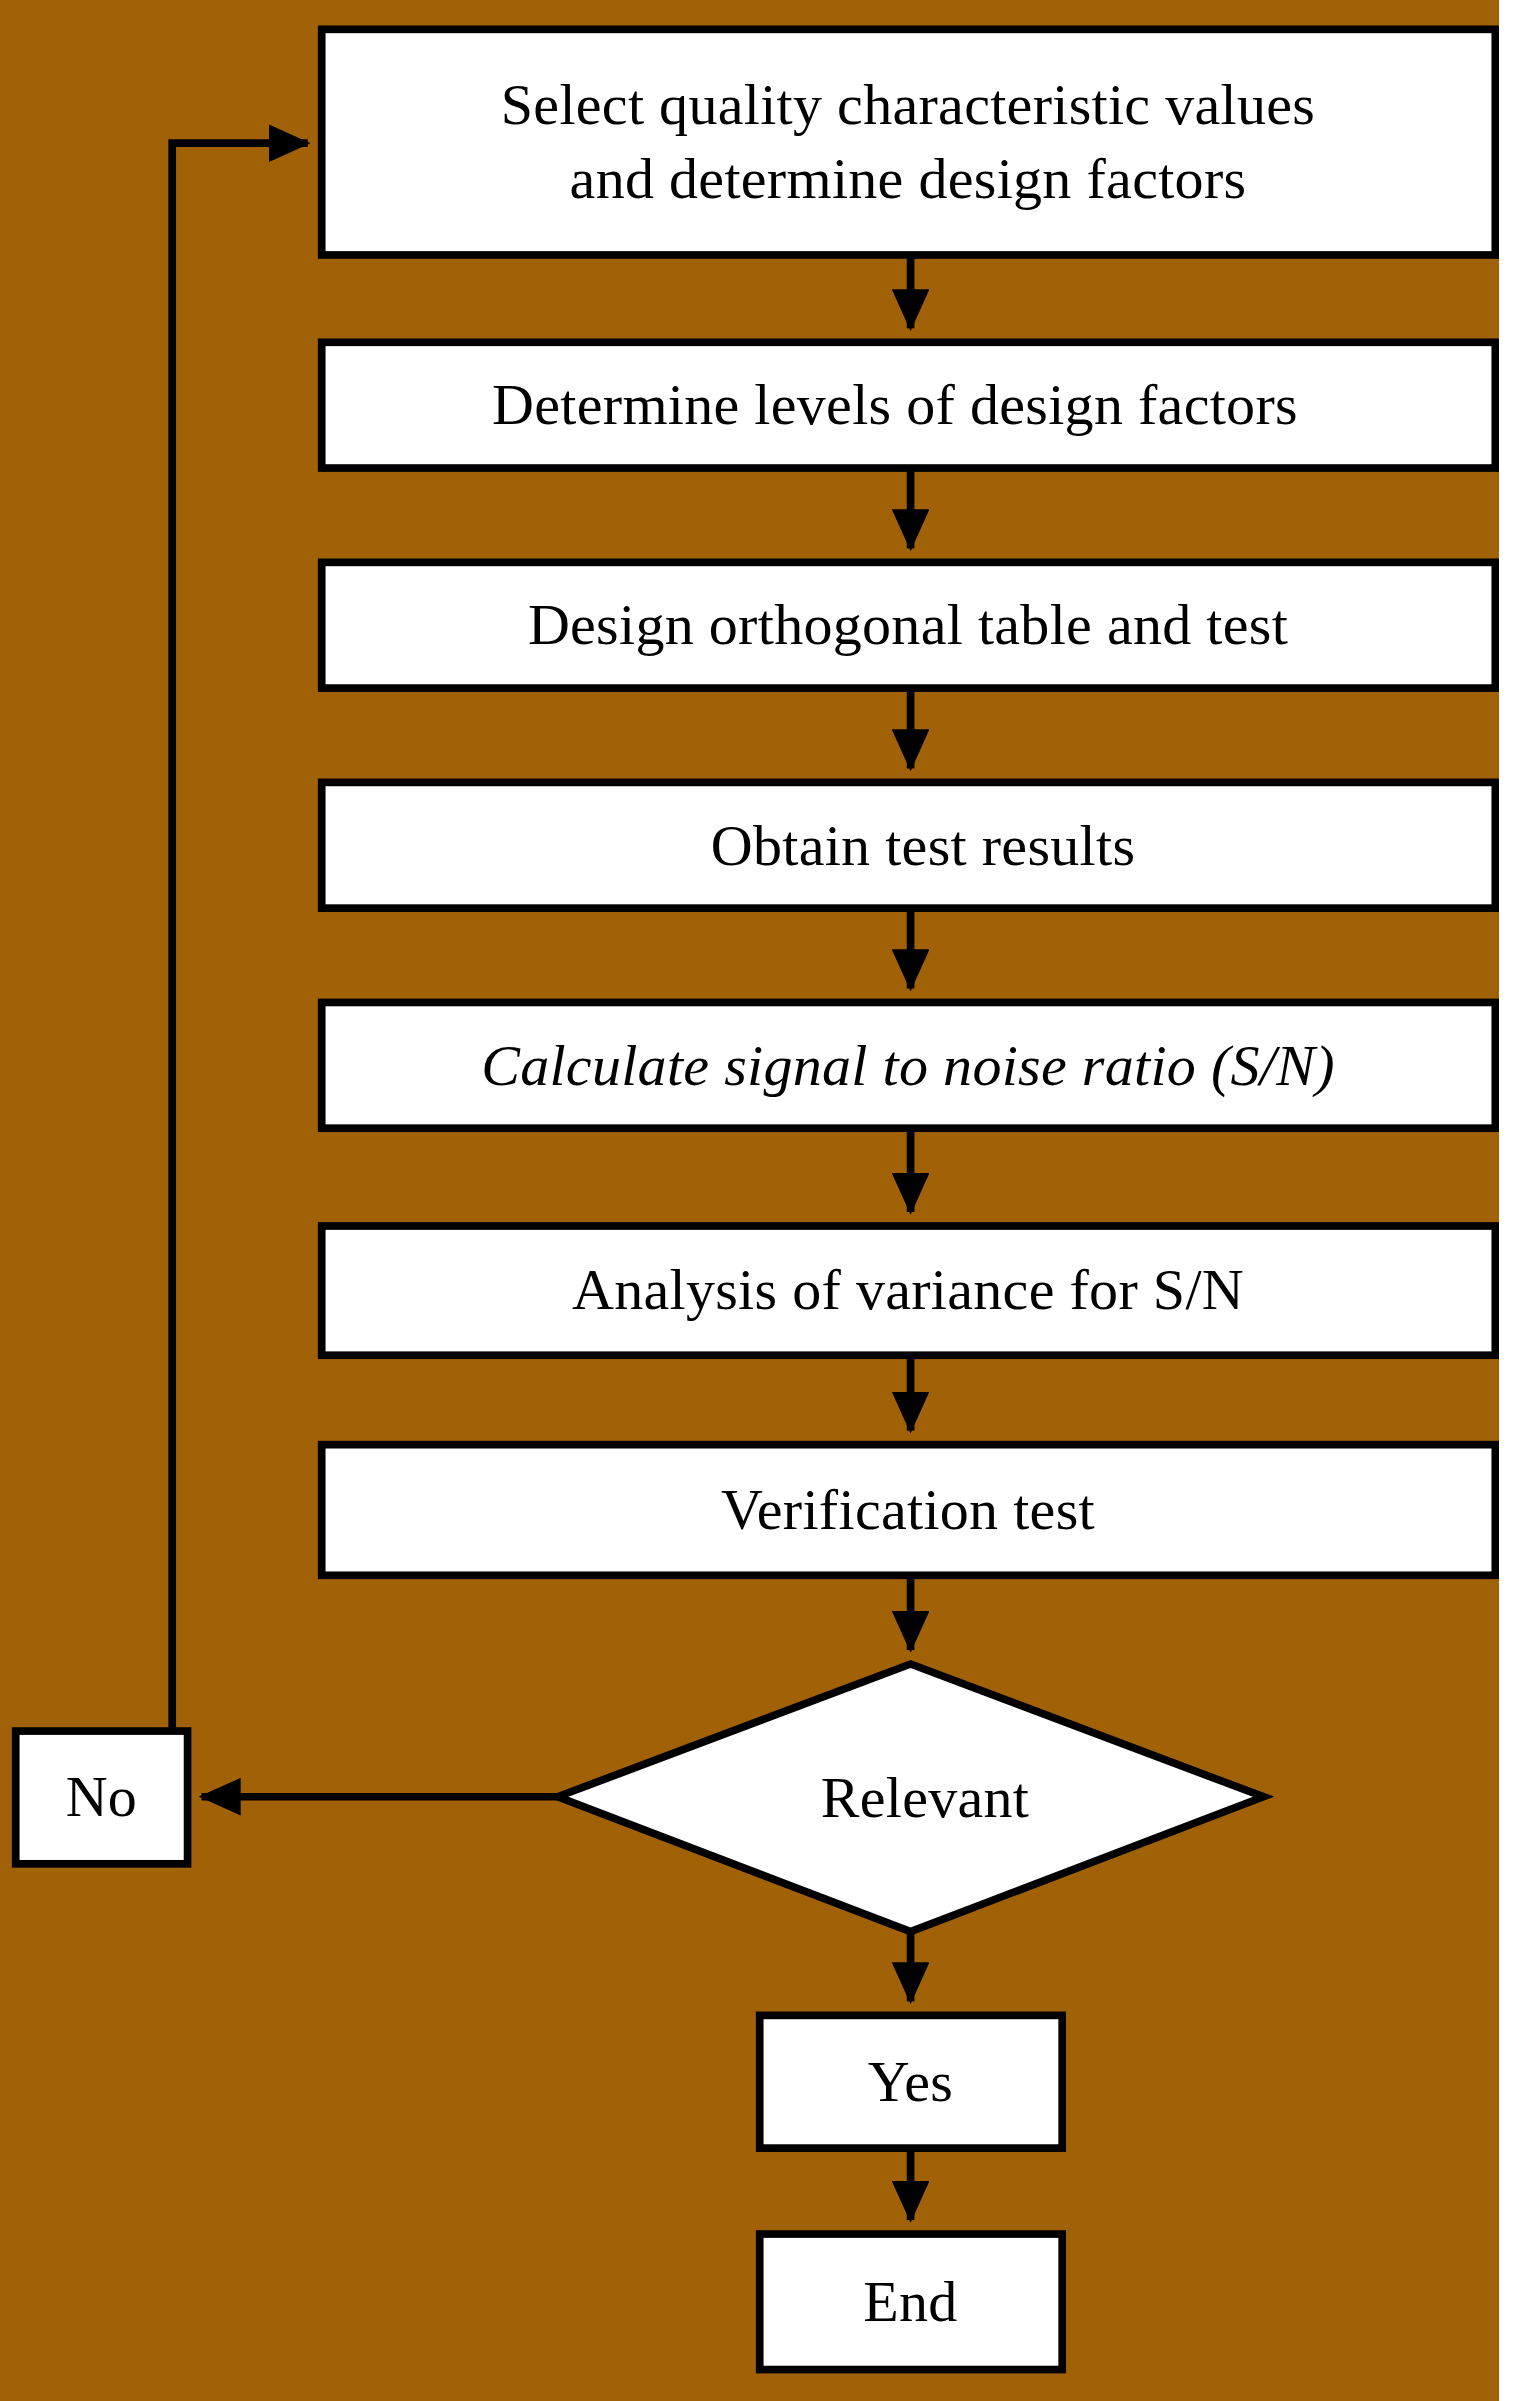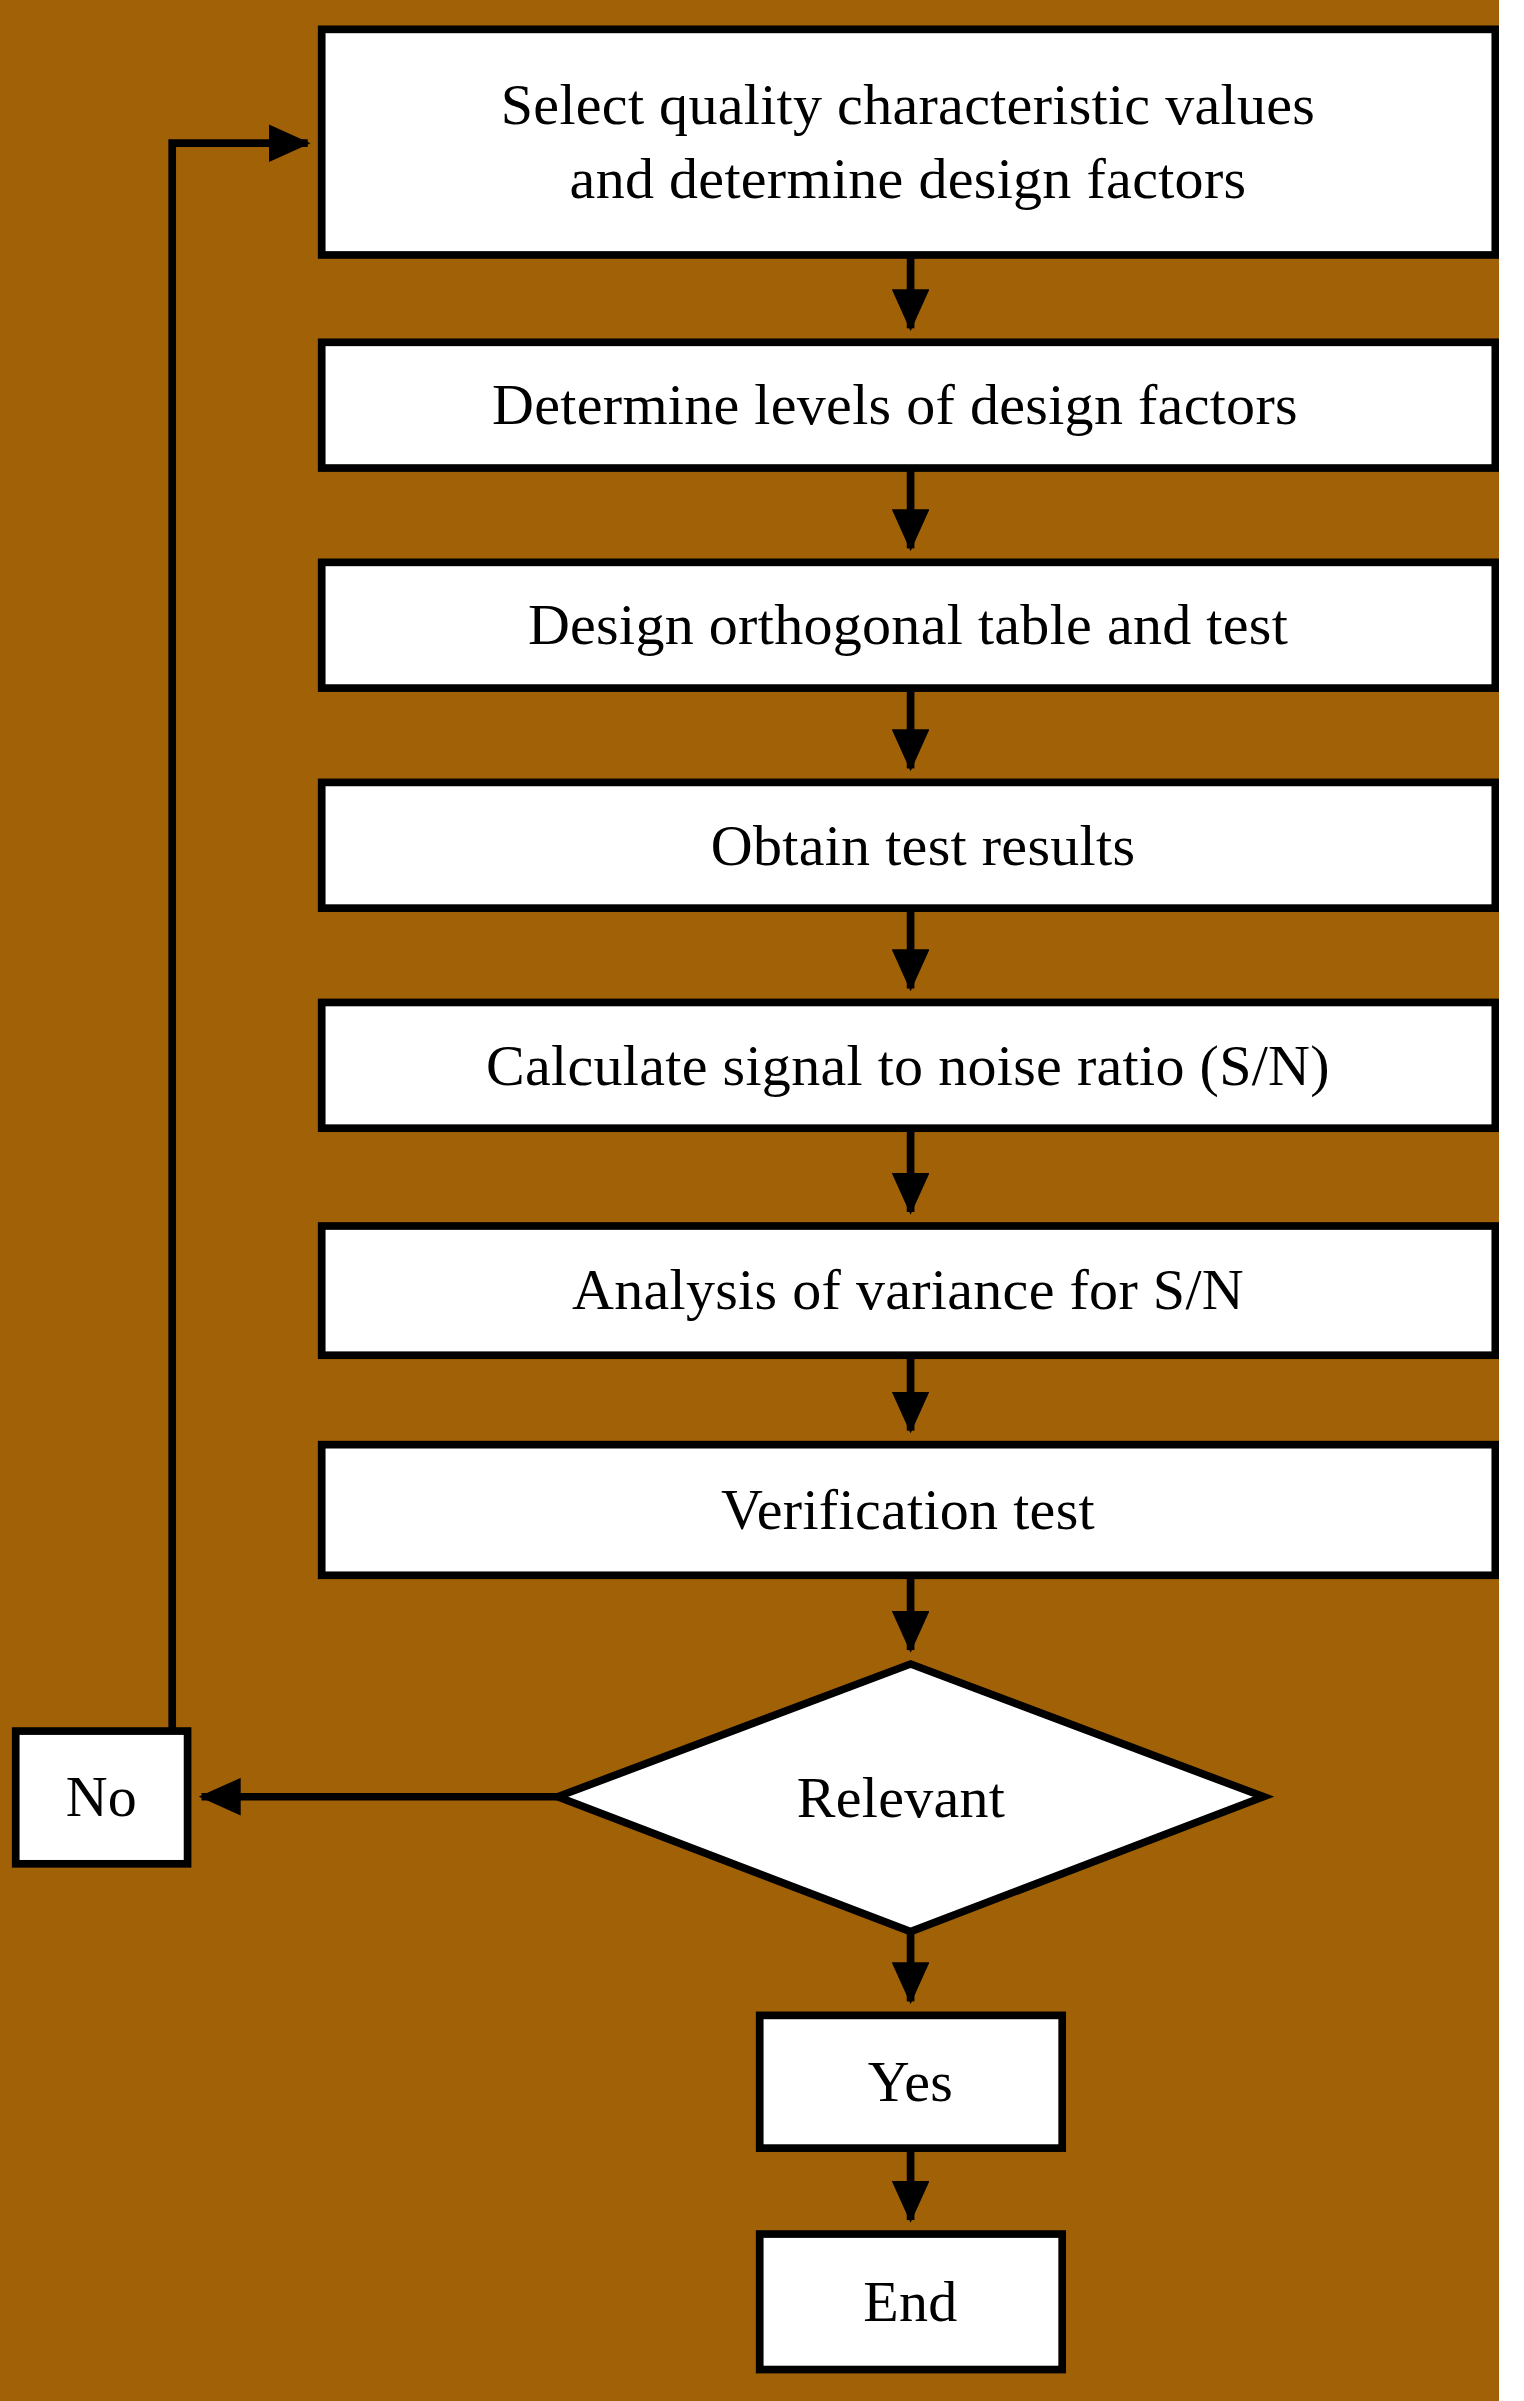"Calculate signal to noise ratio" div.node-label { font-style: none -> italic }
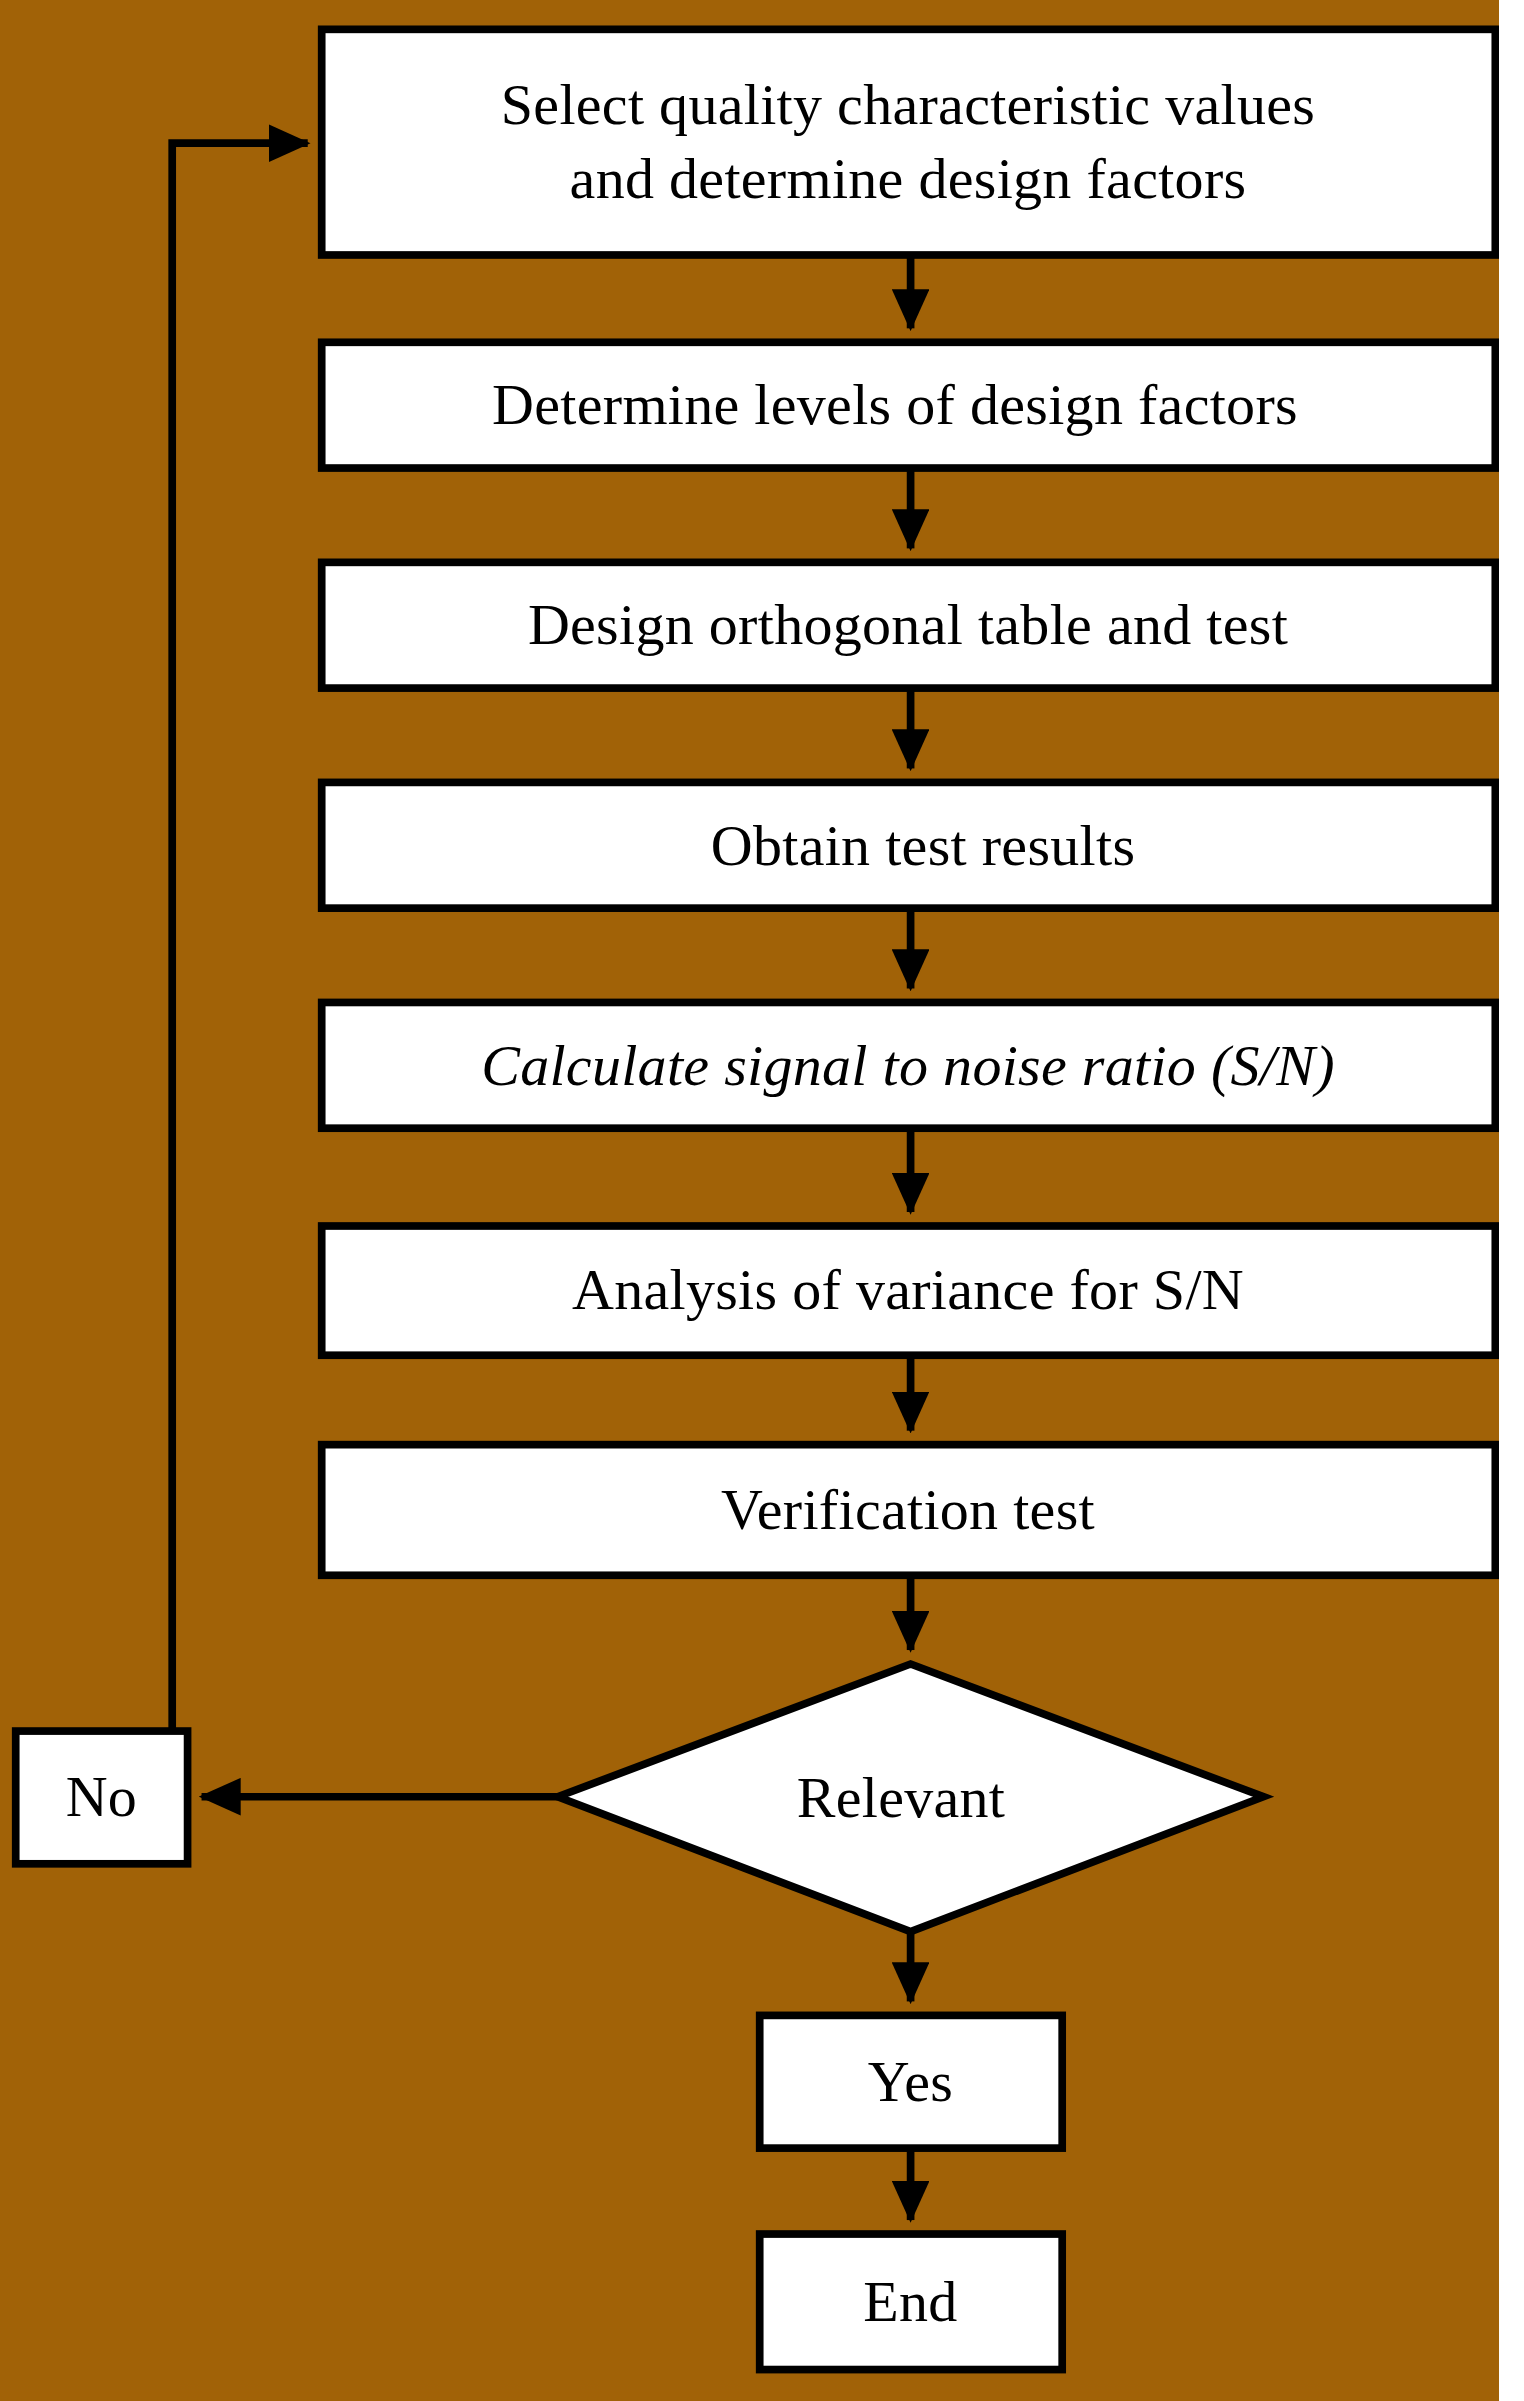"Relevant" div.node-label { left: 548px -> 572px }
